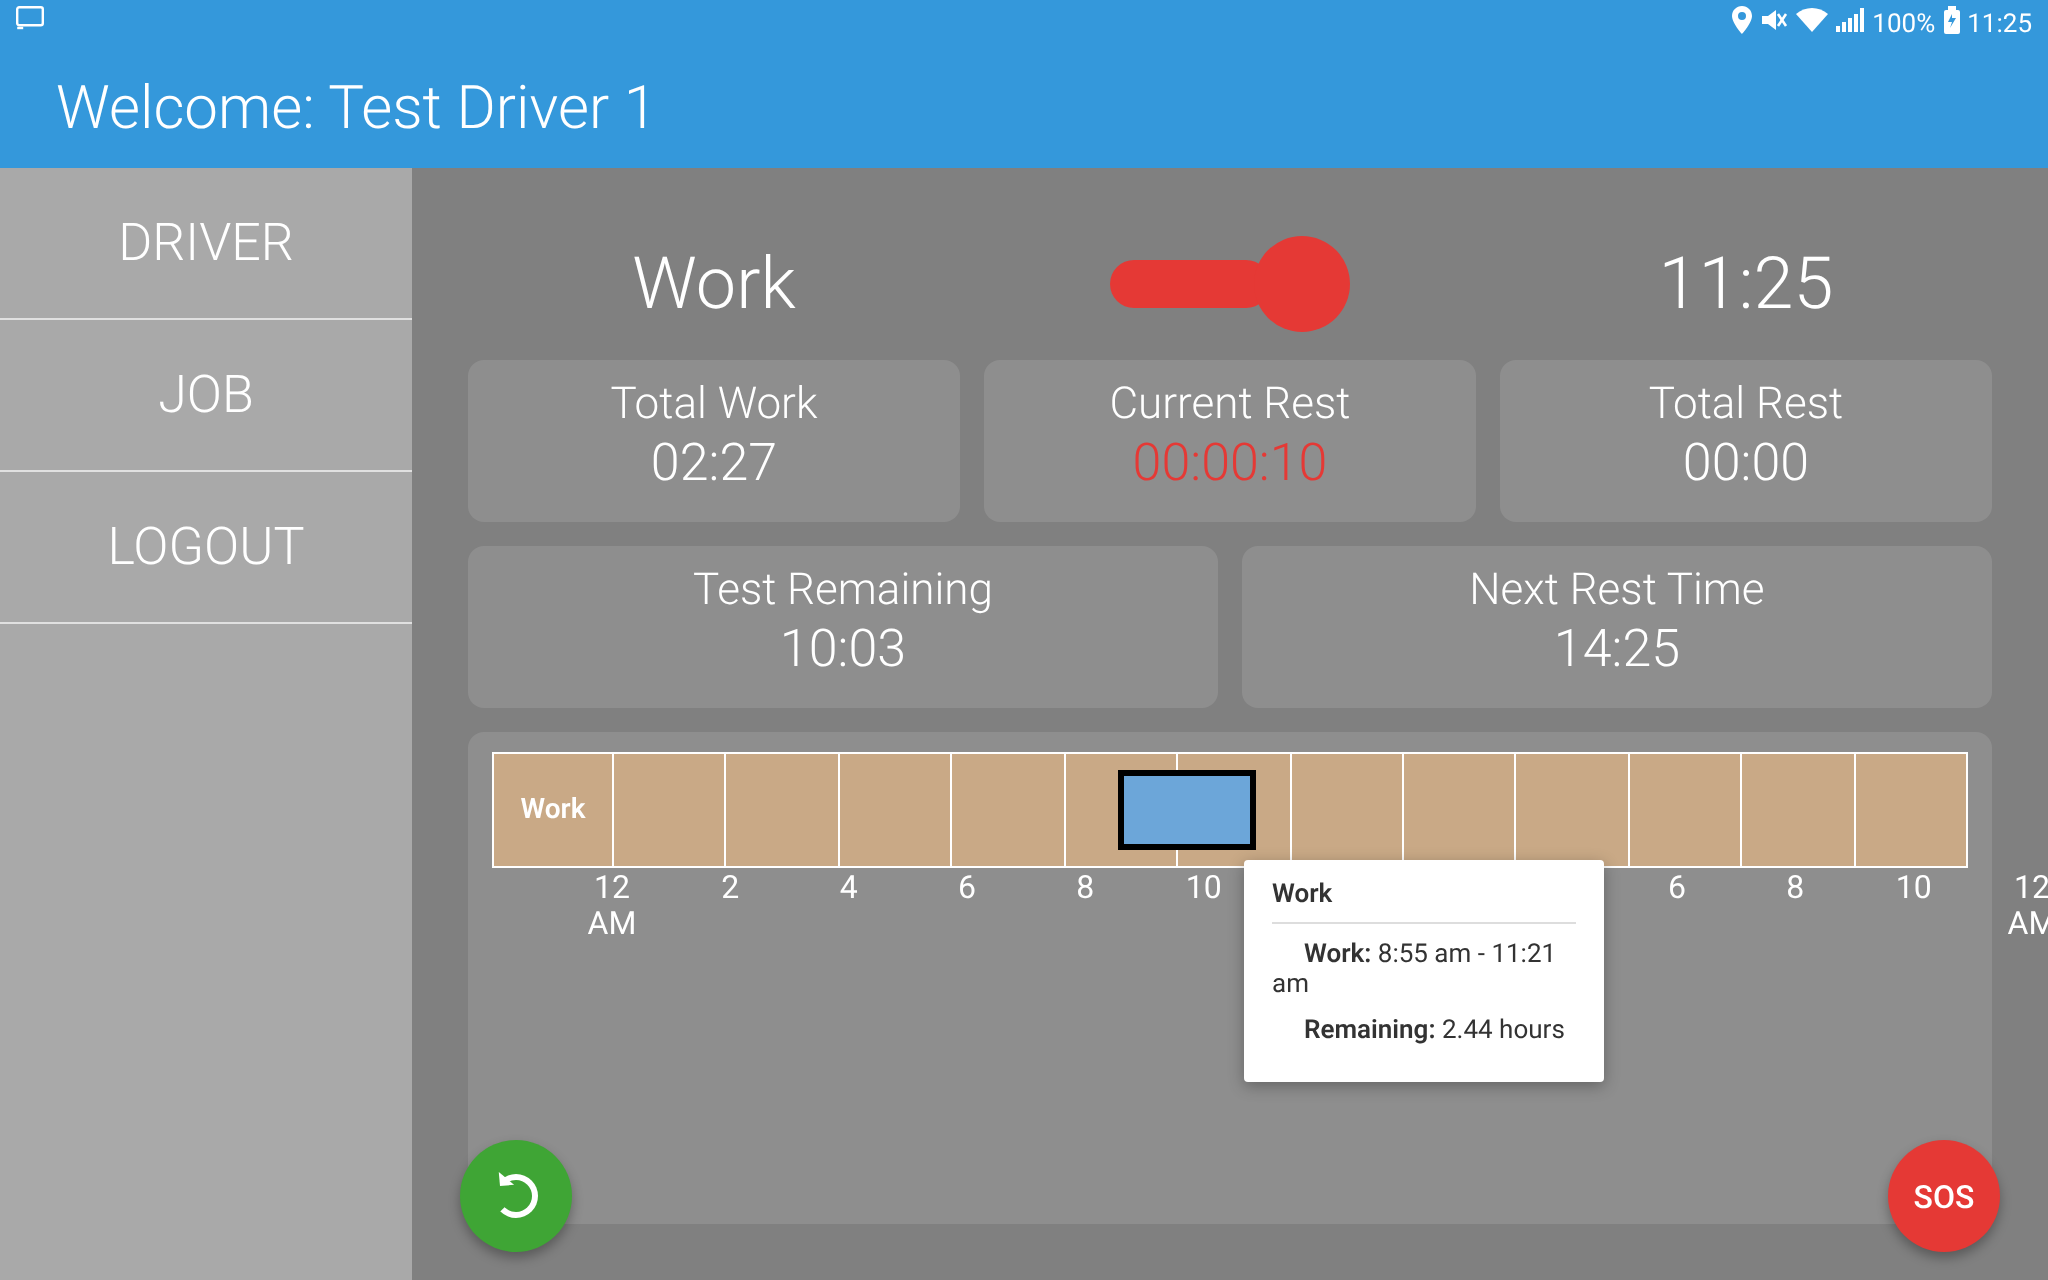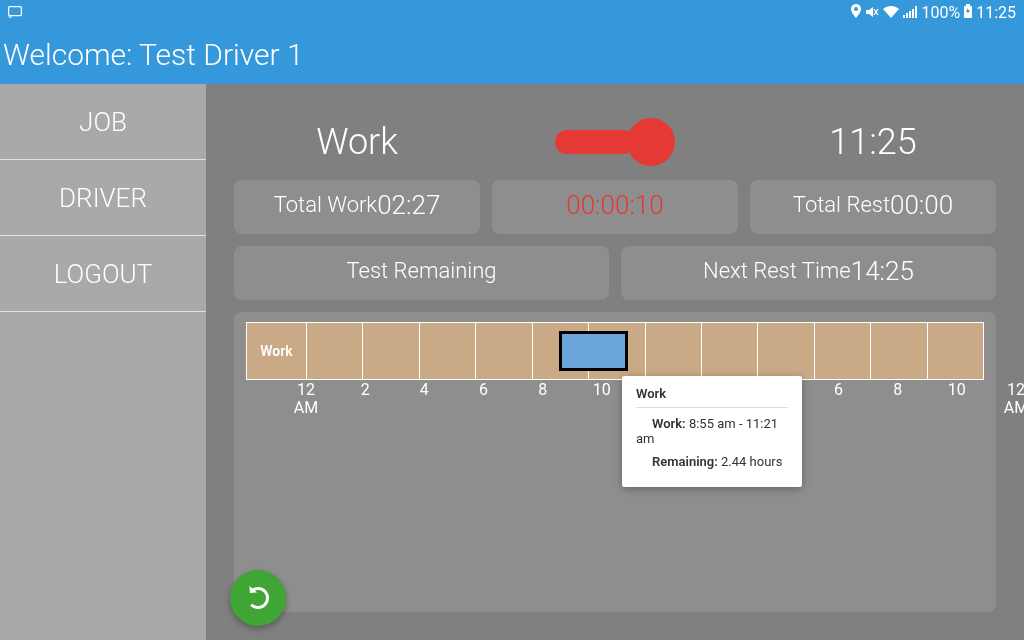"100%" .status-bar { font-size: 16px -> 13px }
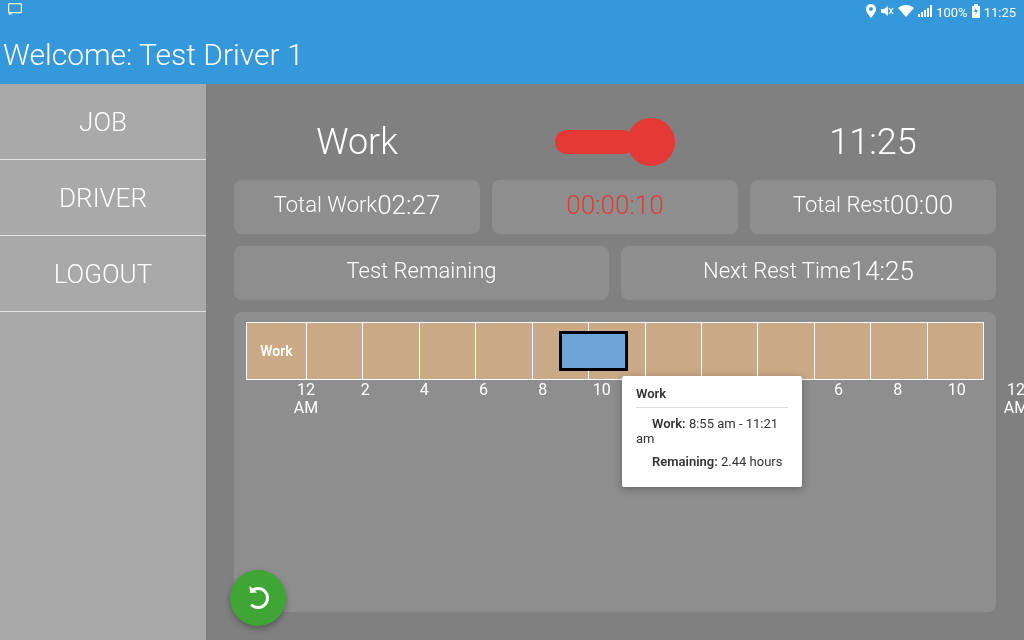"Welcome: Test Driver 1" .header { padding: 0 3px -> 0 28px }
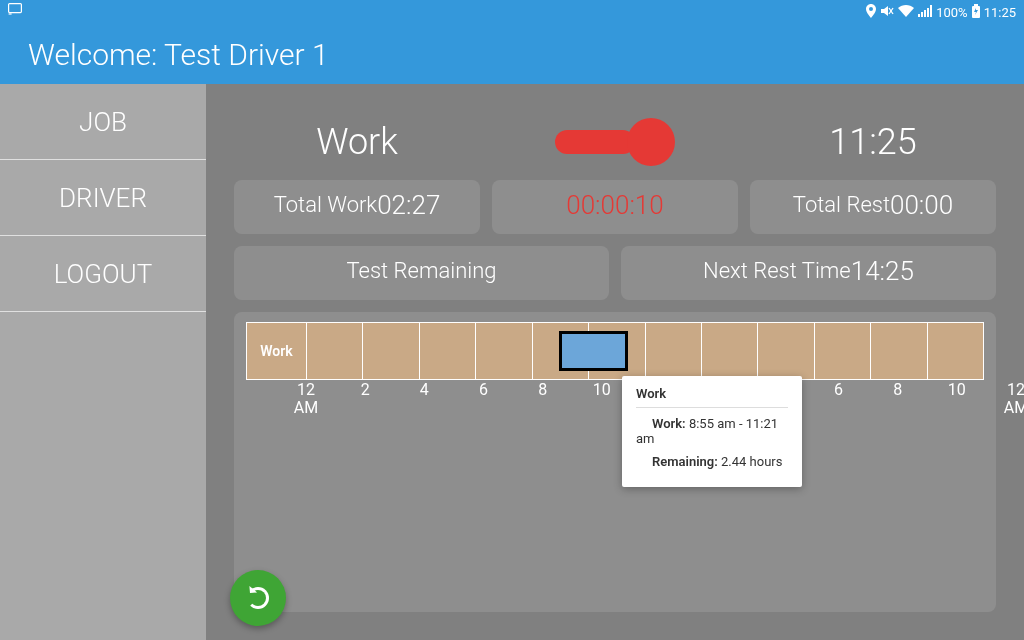"JOB" div.sidebar-item { order: before "DRIVER" -> after "DRIVER" }
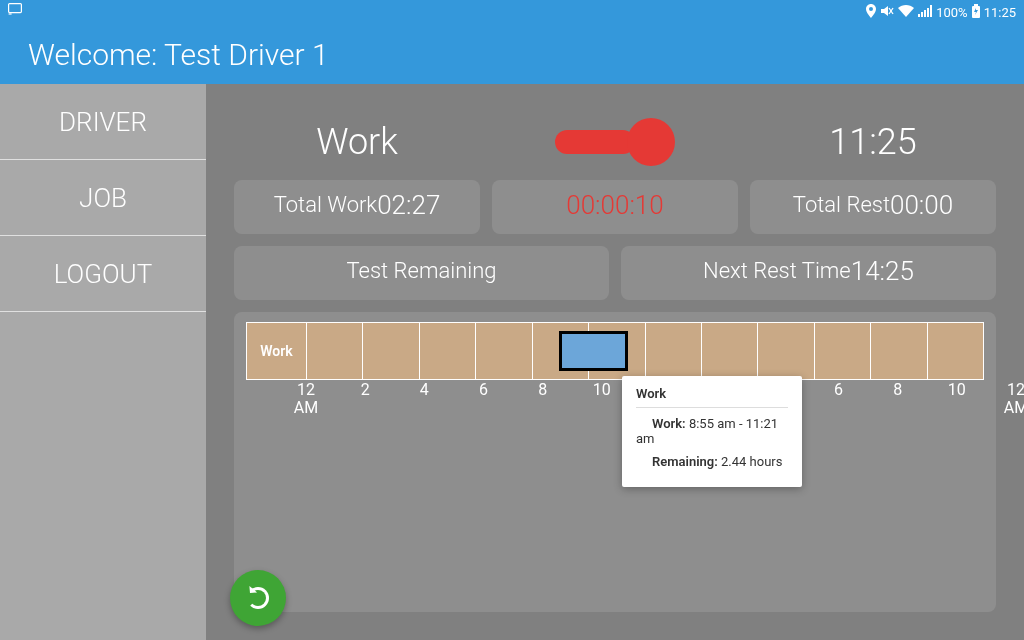"Total Work" .card { flex-direction: row -> column }
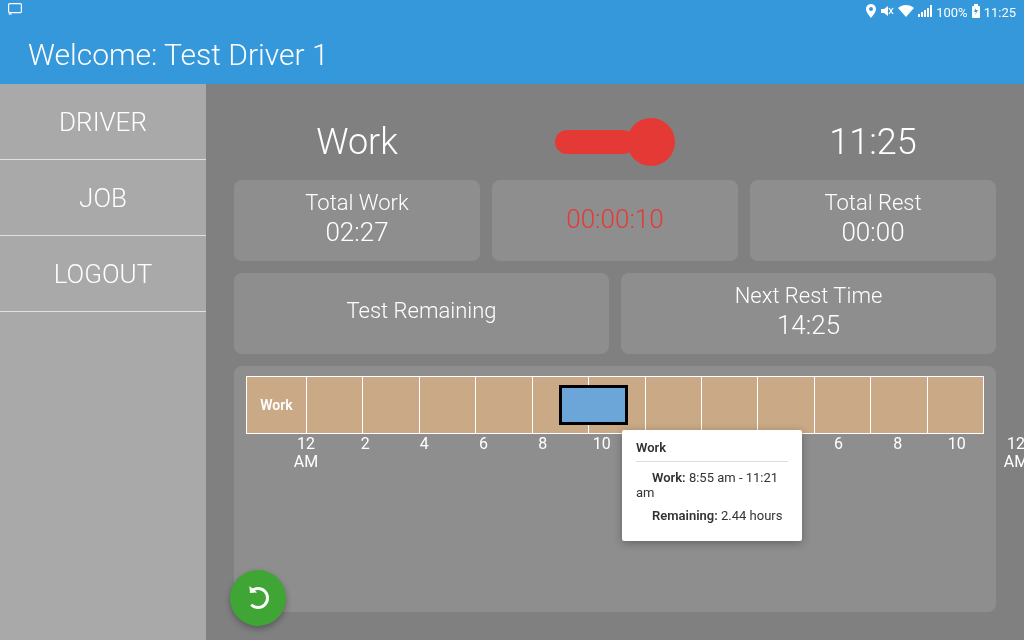"Current Rest" div.card-label { html: none -> <div>Current Rest</div> }
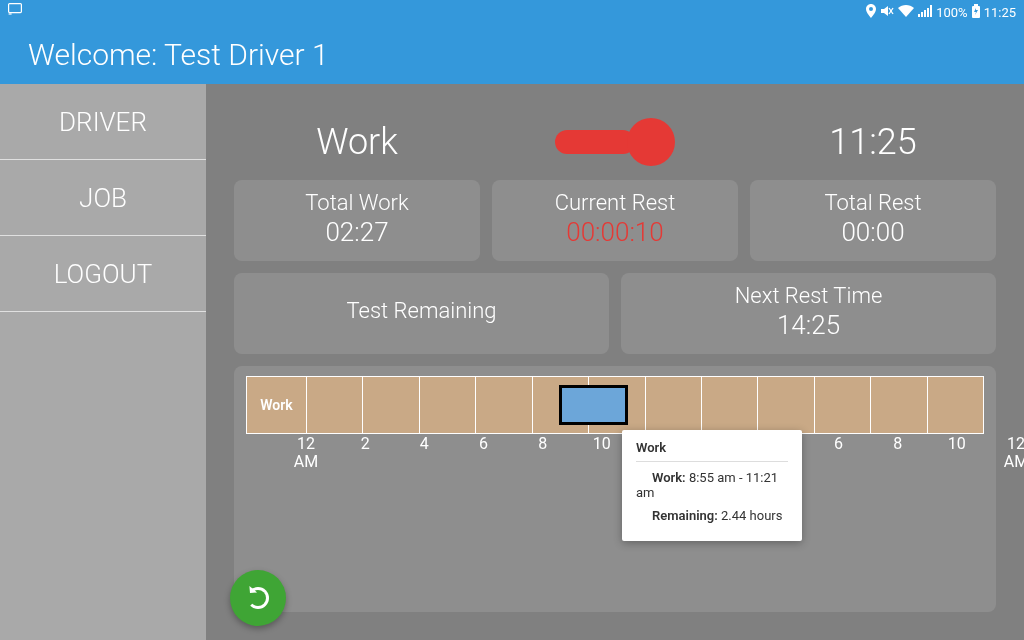"10:03" div.card-value { html: none -> <div>10:03</div> }
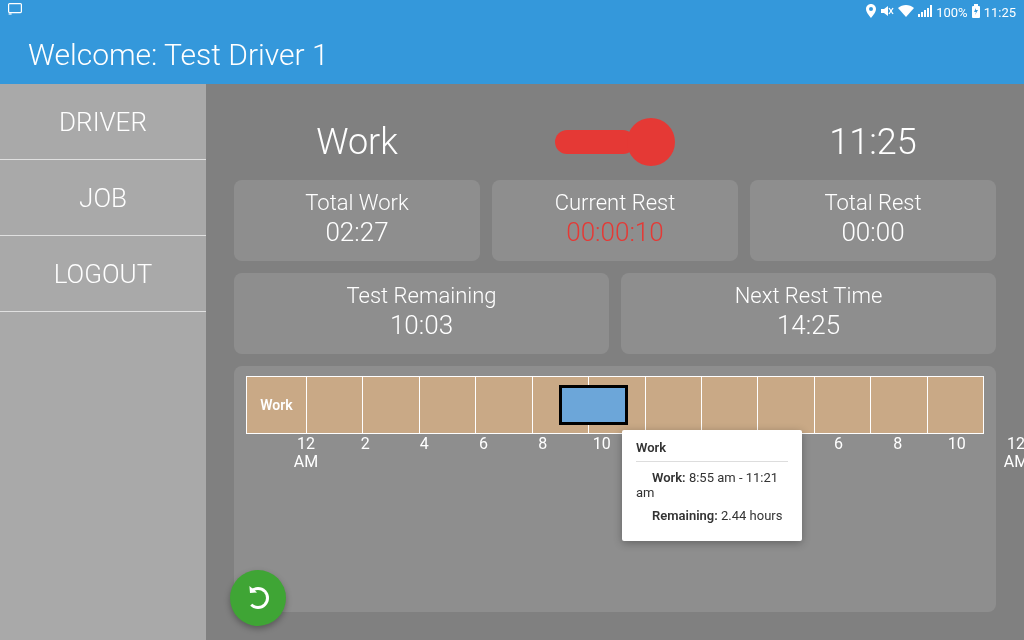"SOS" div.fab { html: none -> <div> <span>SOS</span> </div> }
